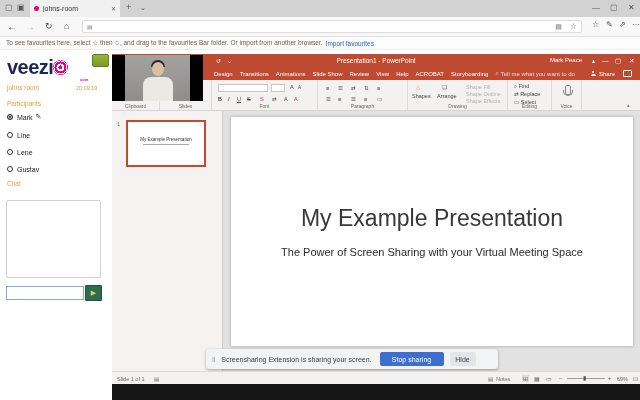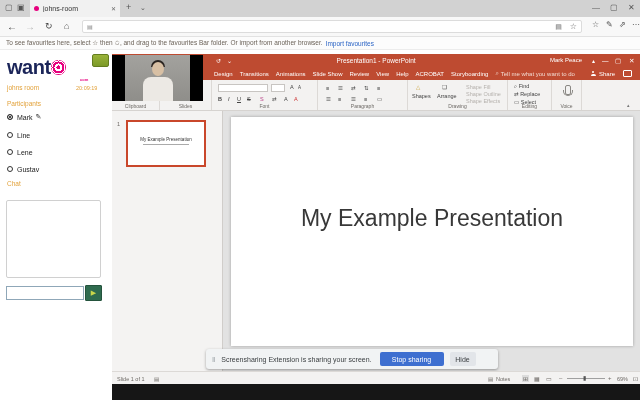"want" span { text: want -> veezi }
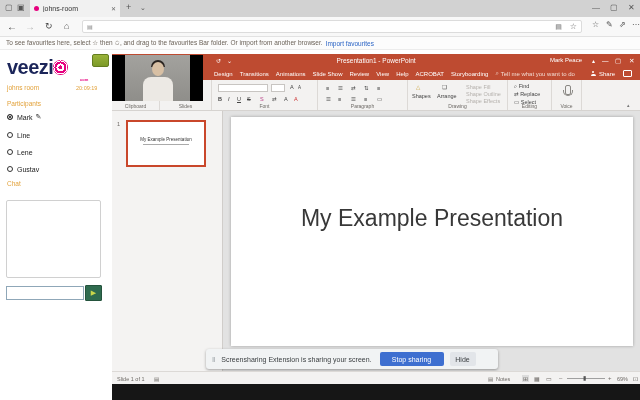"The Power of Screen Sharing" div { html: none -> <div>The Power of Screen Sharing with your Virtual Meeting Space</div> }
